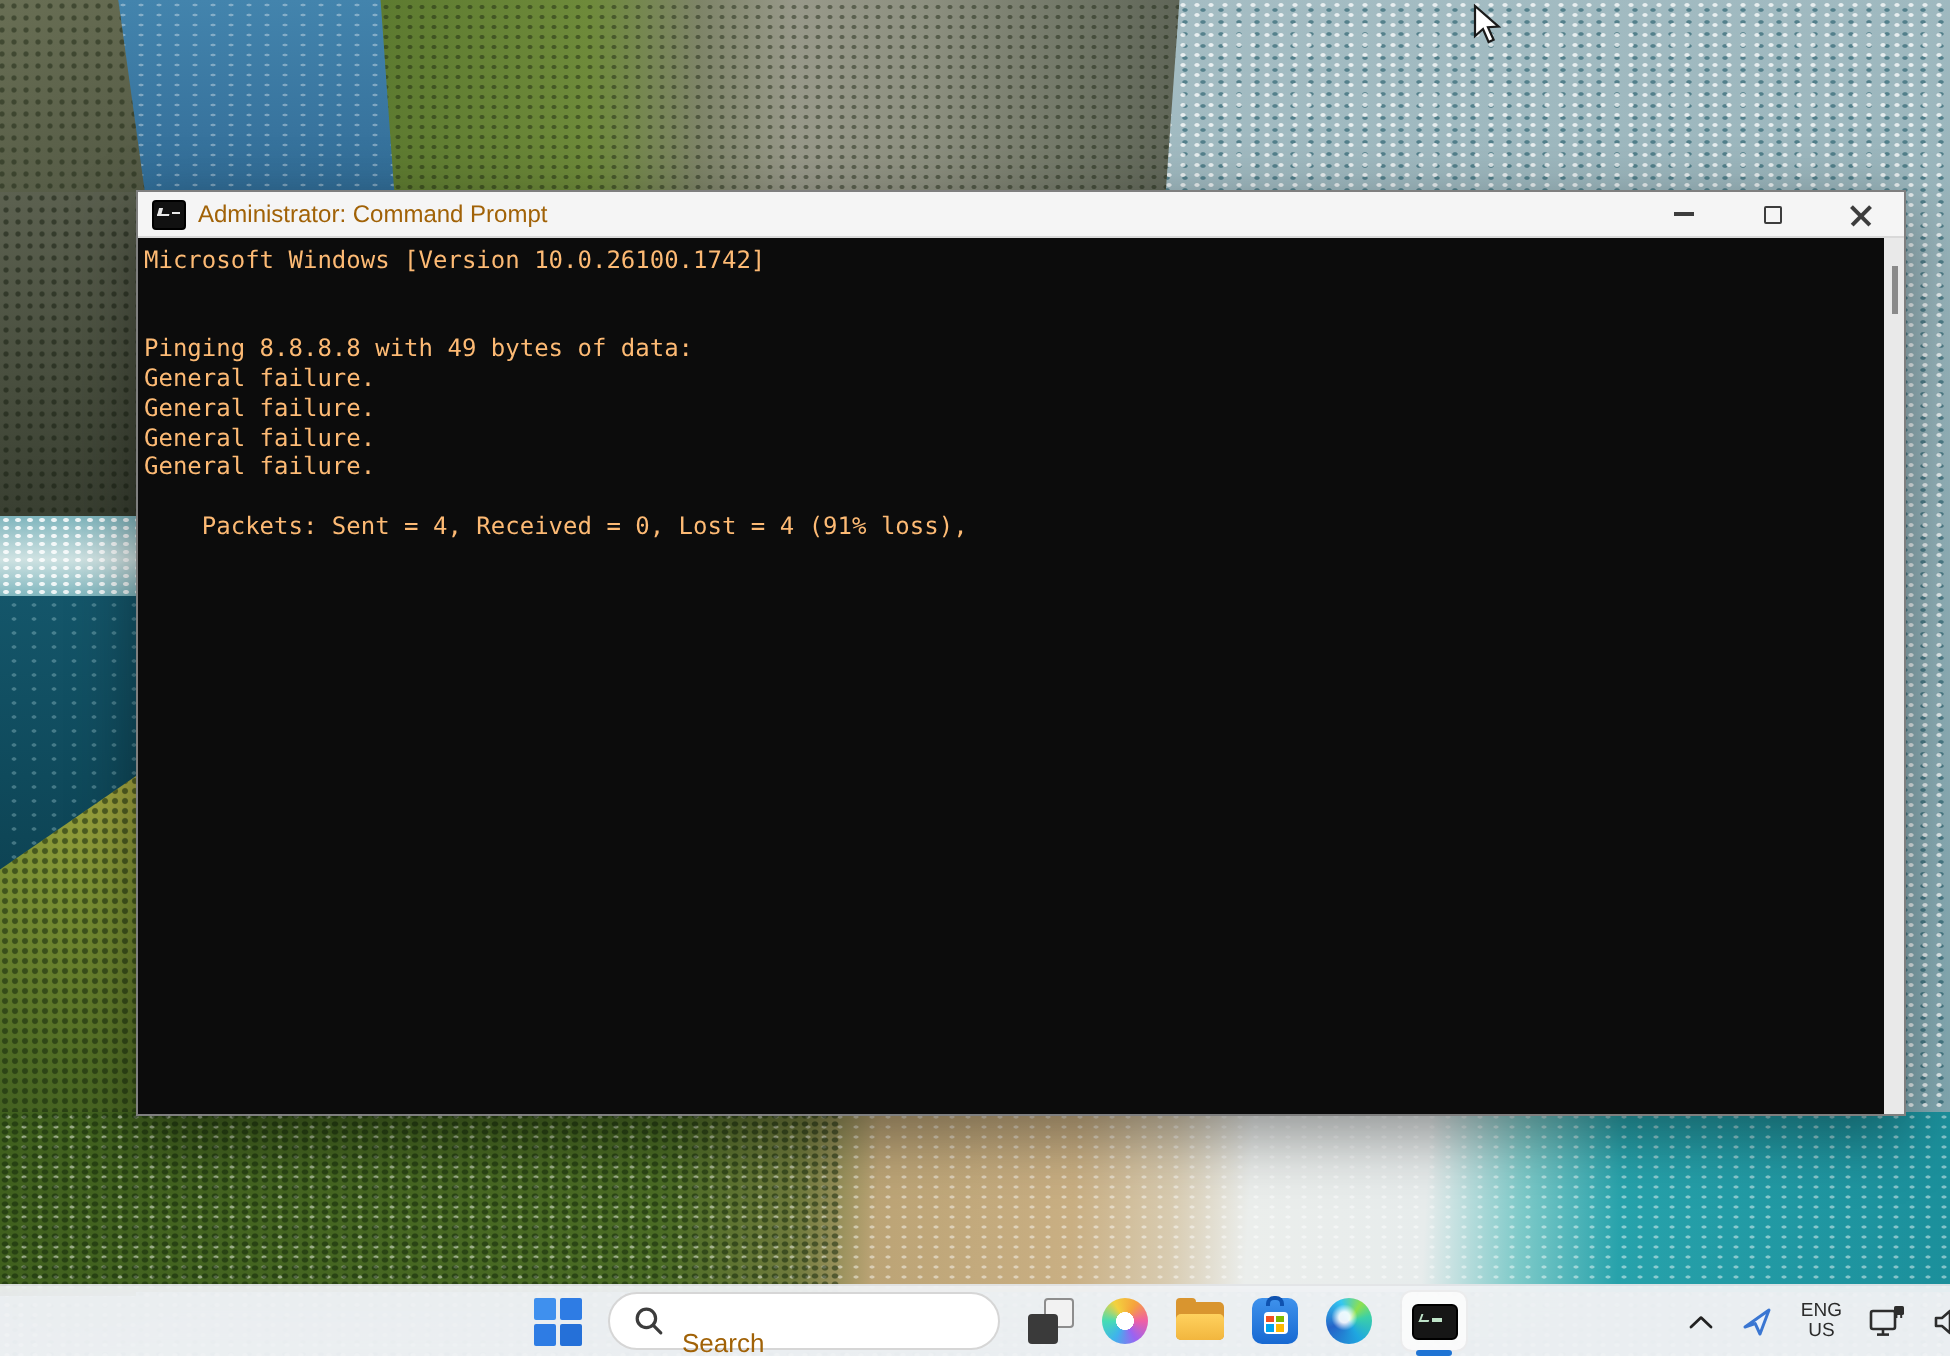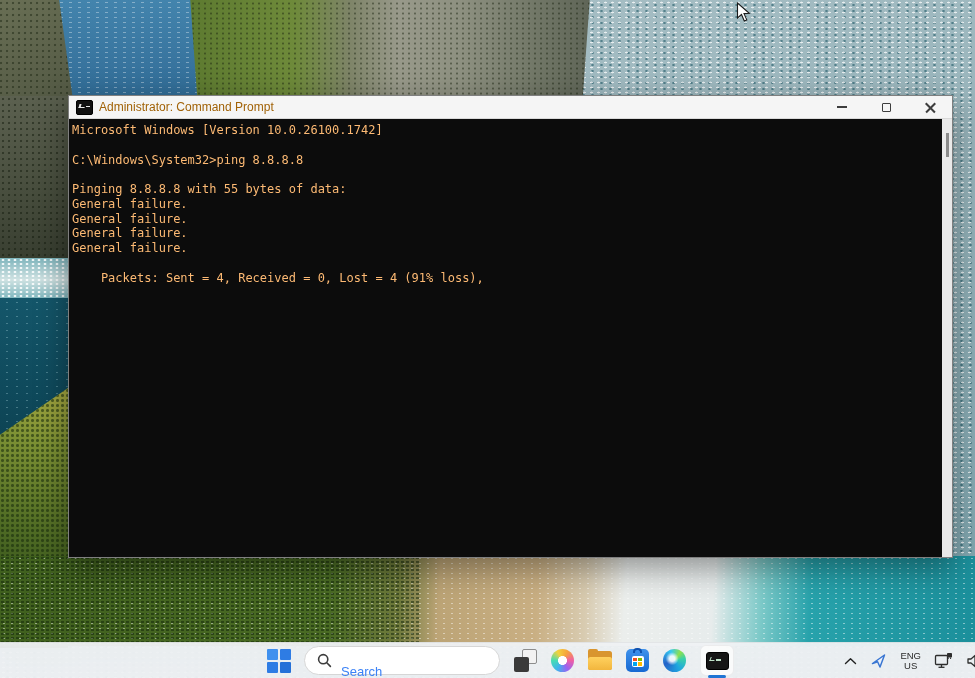"C:\Windows\System32>ping 8.8.8.8" div.term-line { html: <div>C:\Windows\System32&gt;ping 8.8.8.8</div> -> none }
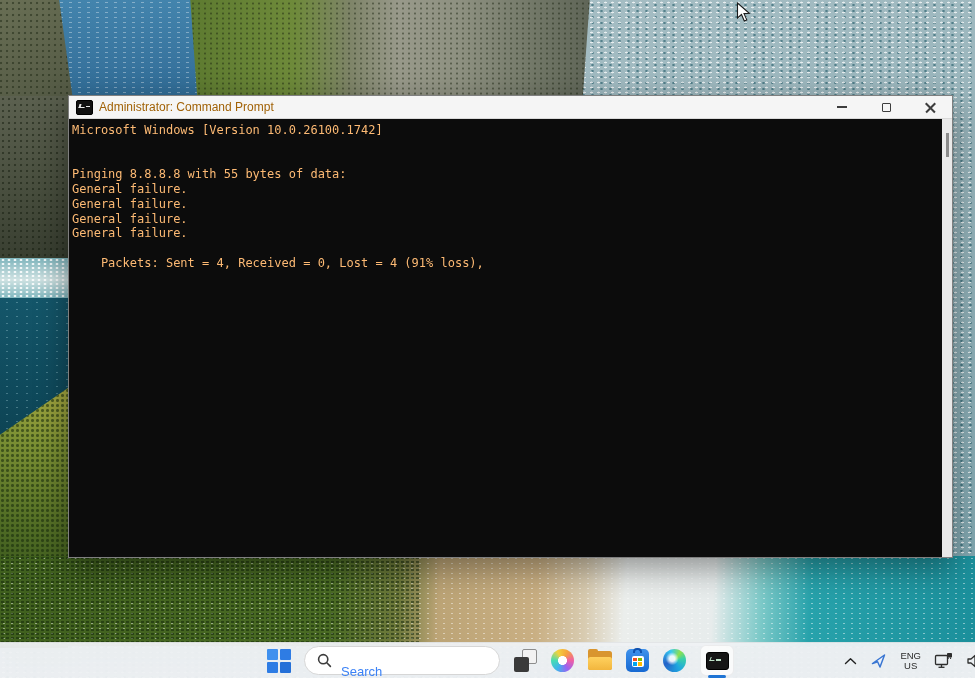"Pinging 8.8.8.8 with 55 bytes" div.term-line { text: 55 -> 49 }
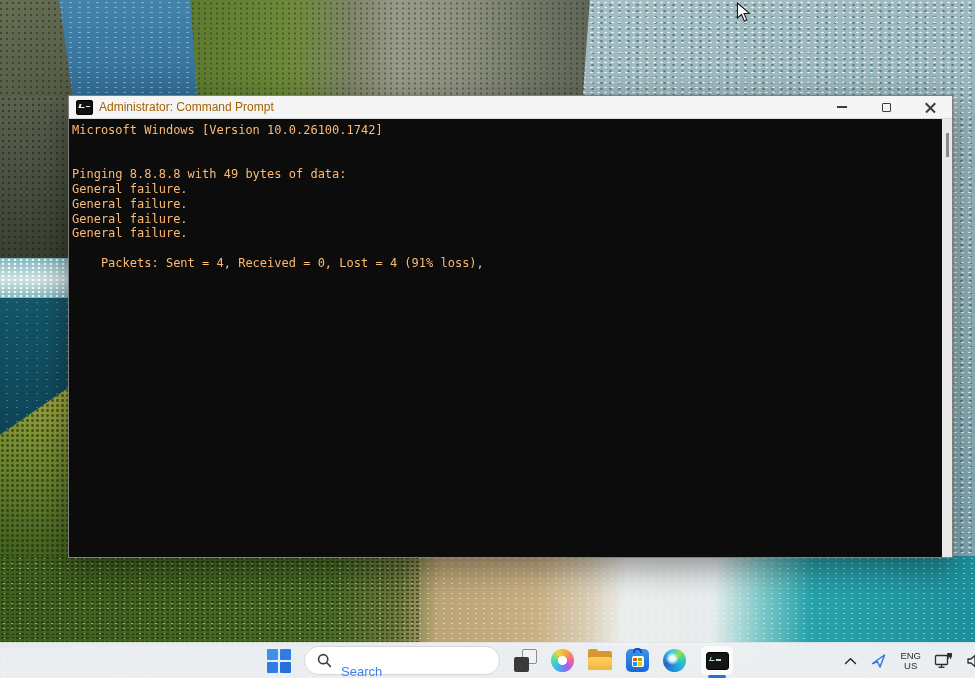"Search" .search-label { color: #3b82f6 -> #a16207 }
